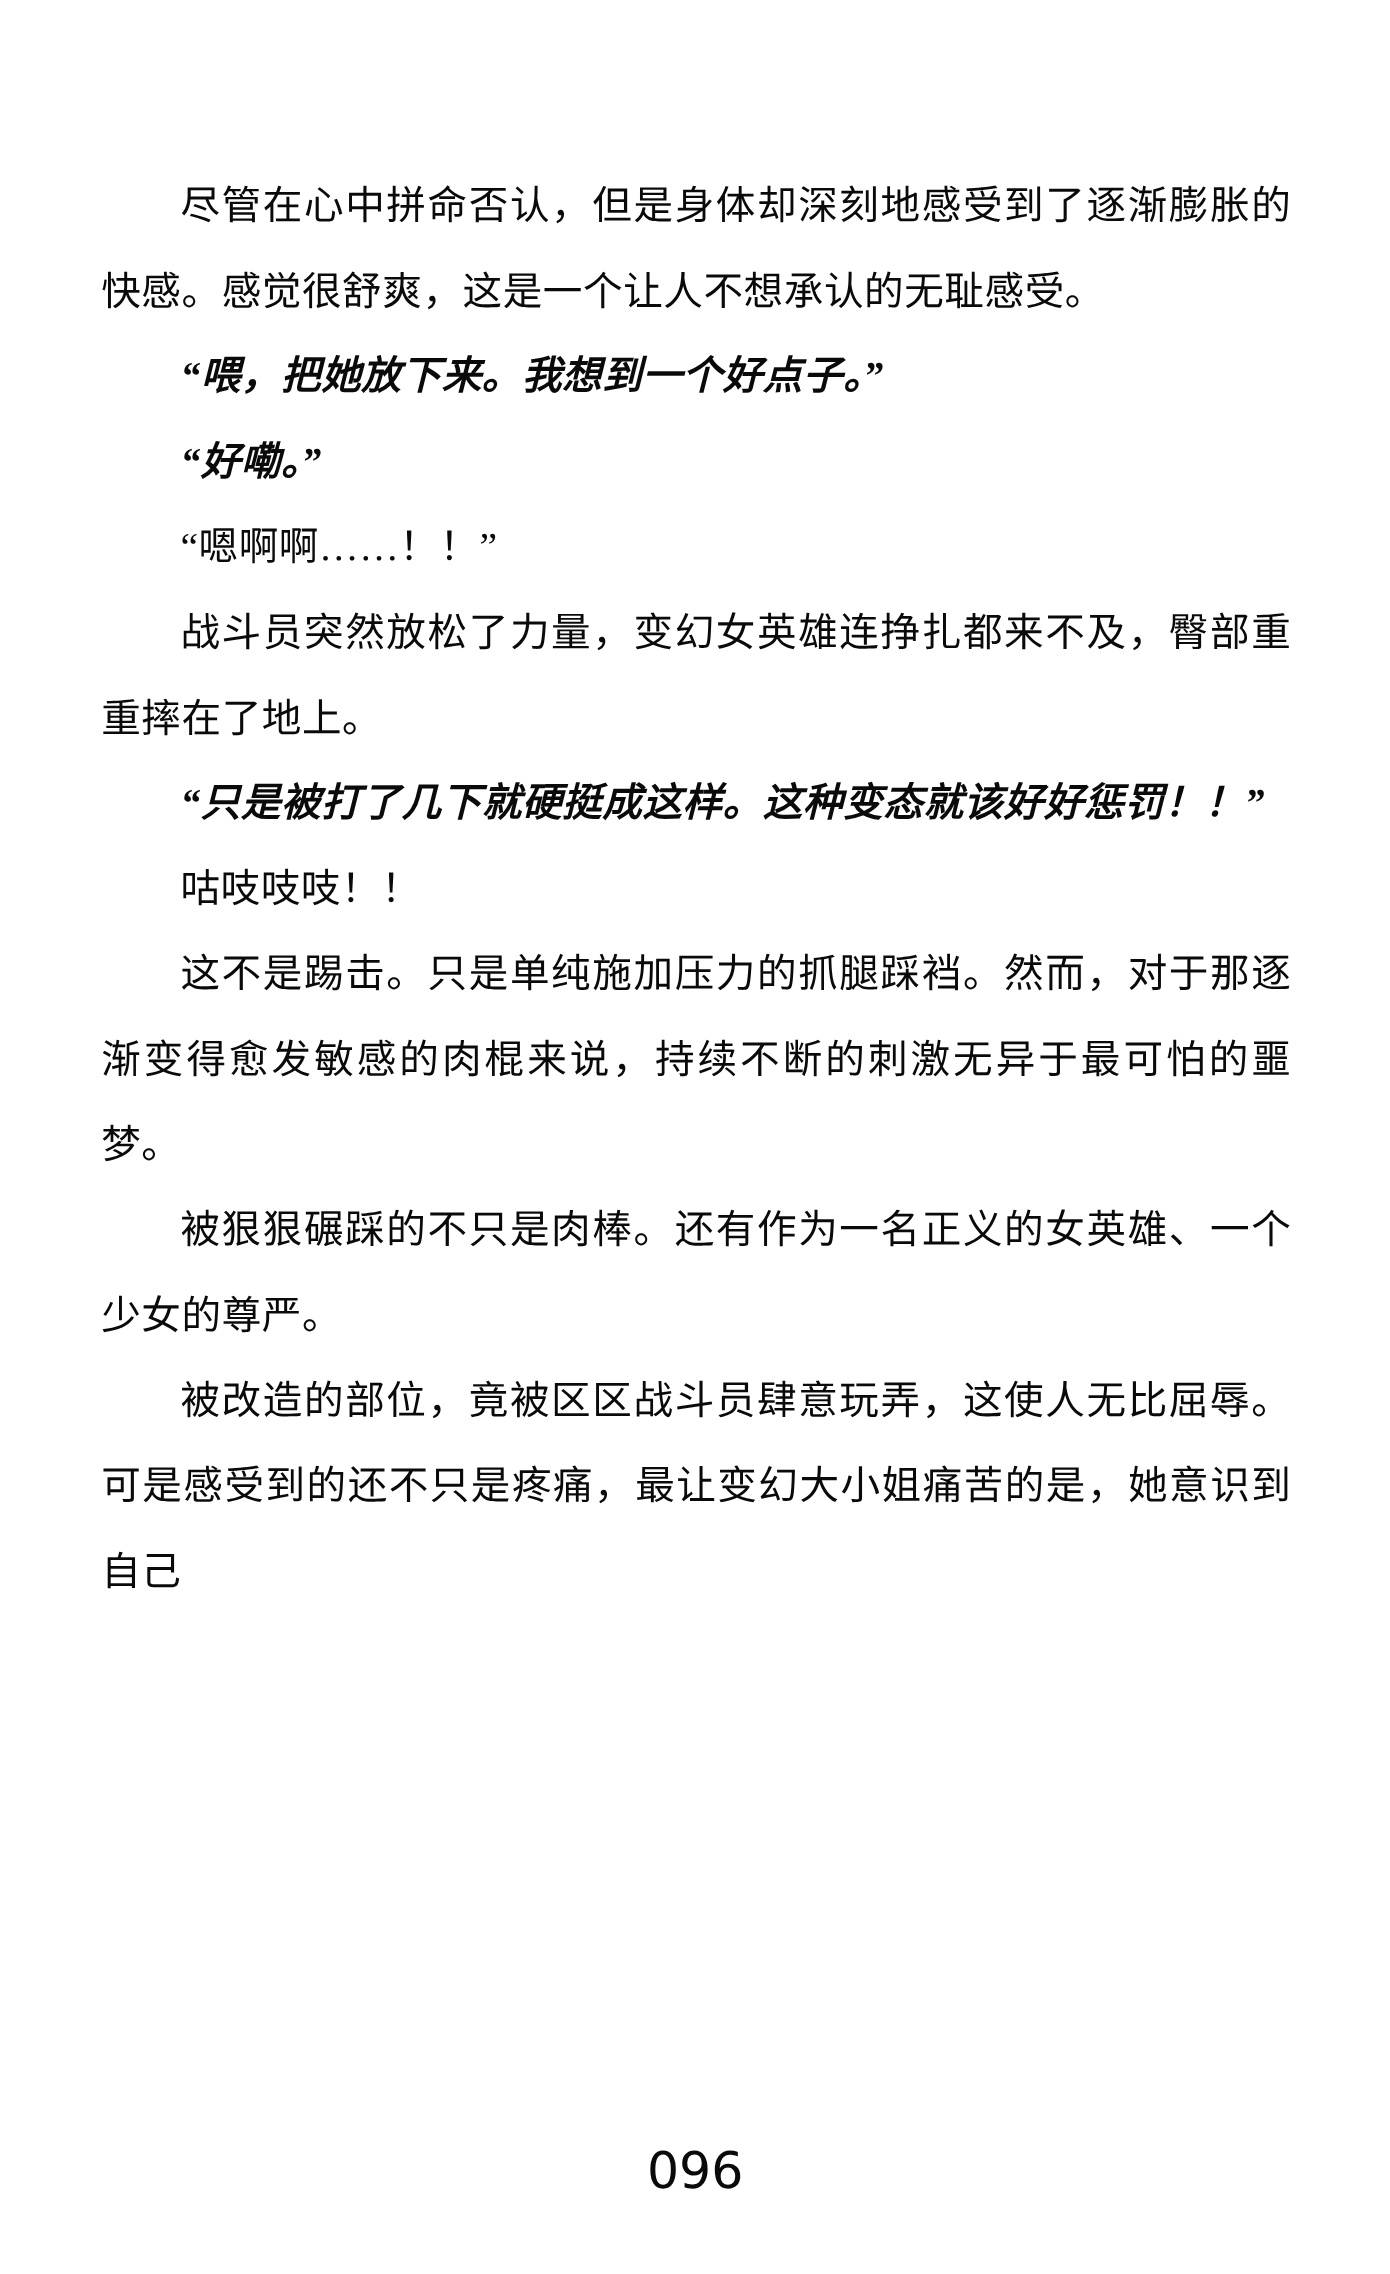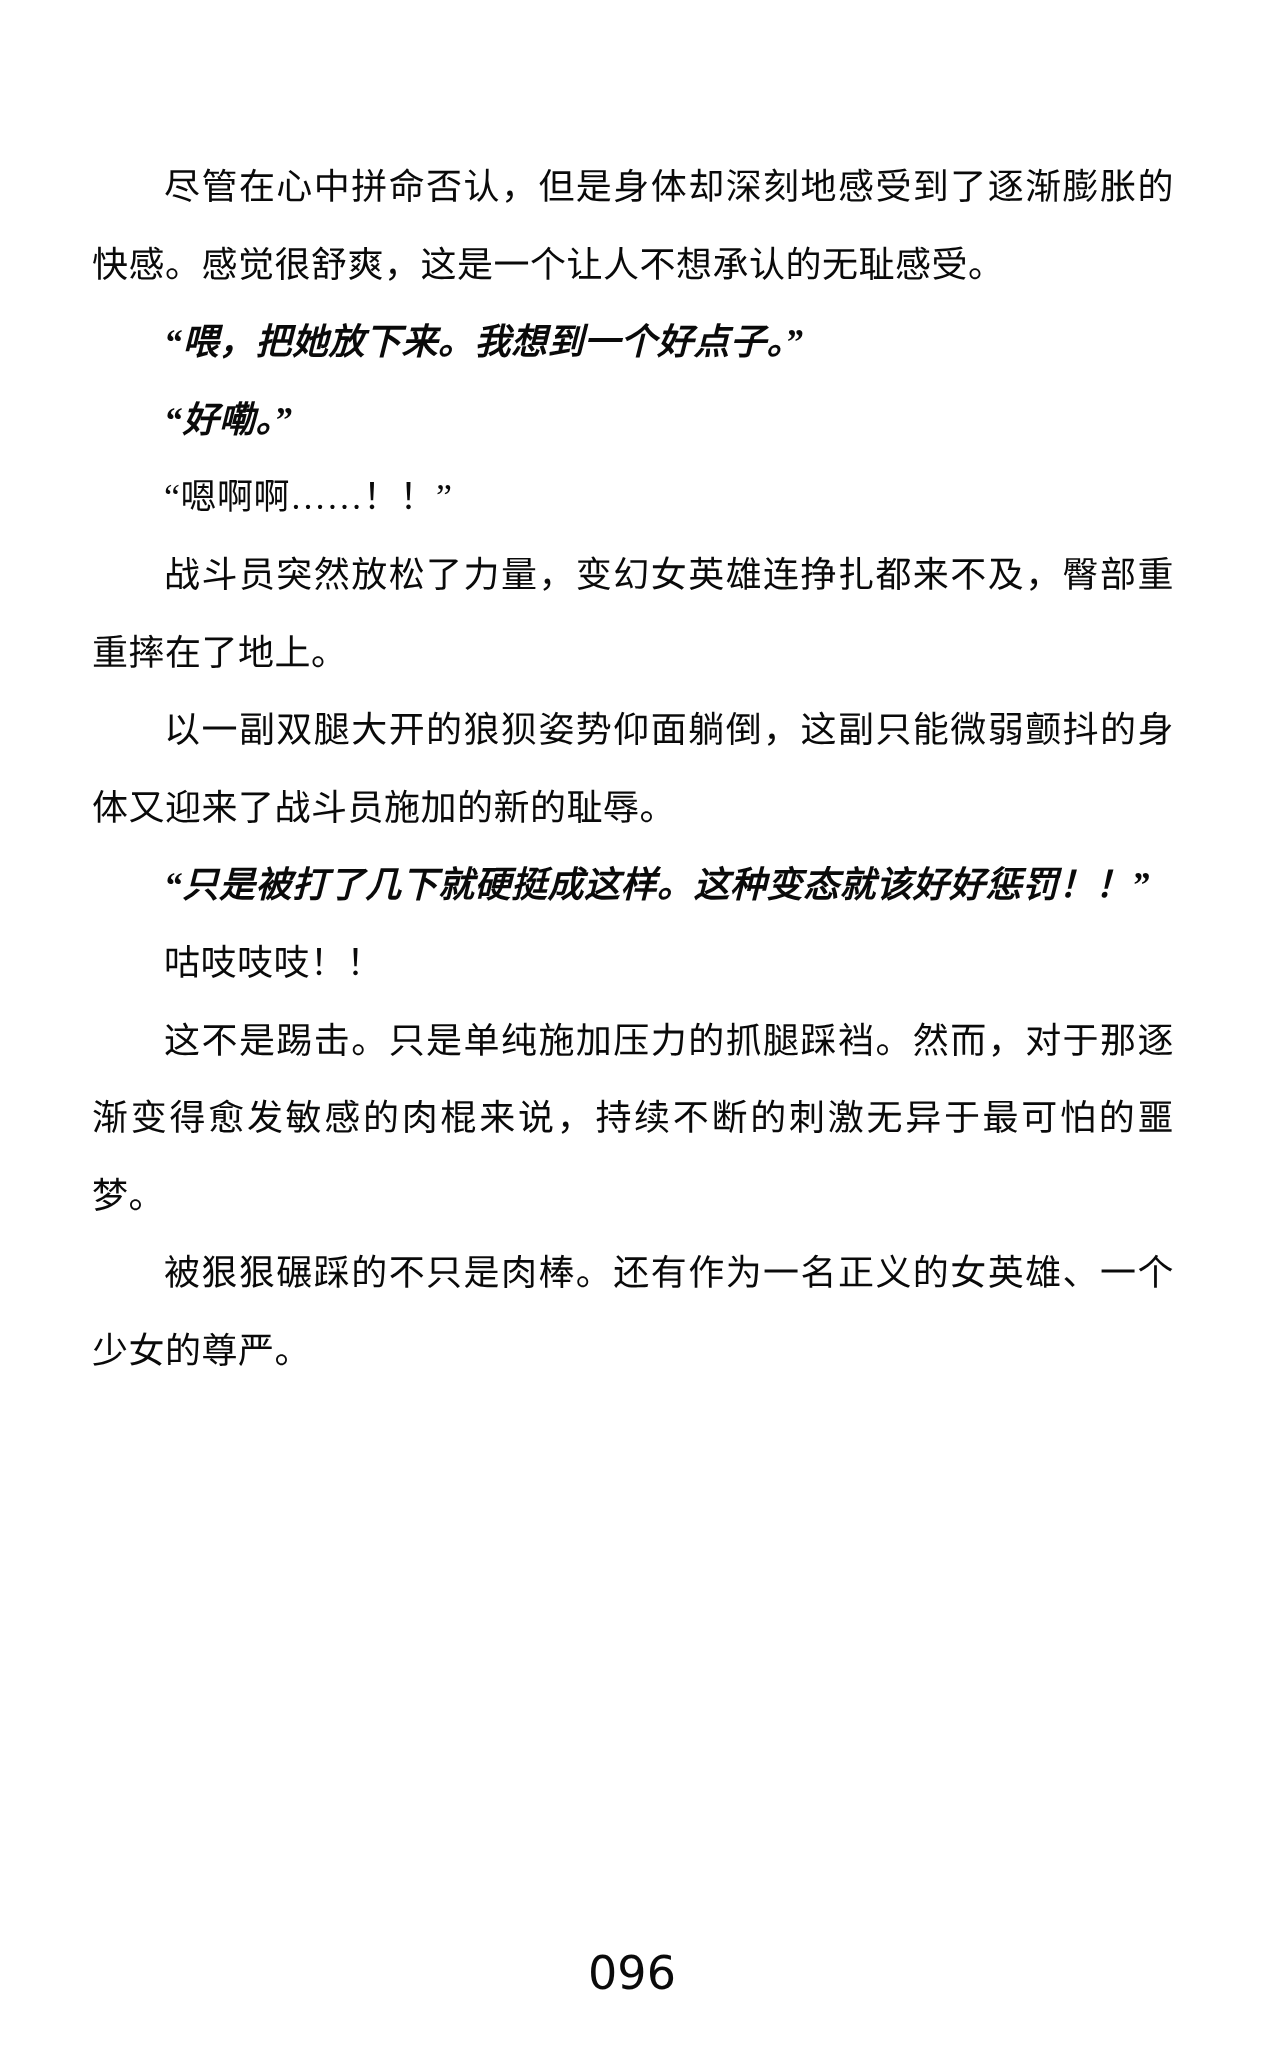"以一副双腿大开的狼狈姿势仰面躺倒，这副只能微弱颤抖的身体又迎来了战斗员施加的新的" p.para { html: <p>以一副双腿大开的狼狈姿势仰面躺倒，这副只能微弱颤抖的身体又迎来了战斗员施加的新的耻辱。</p> -> none }
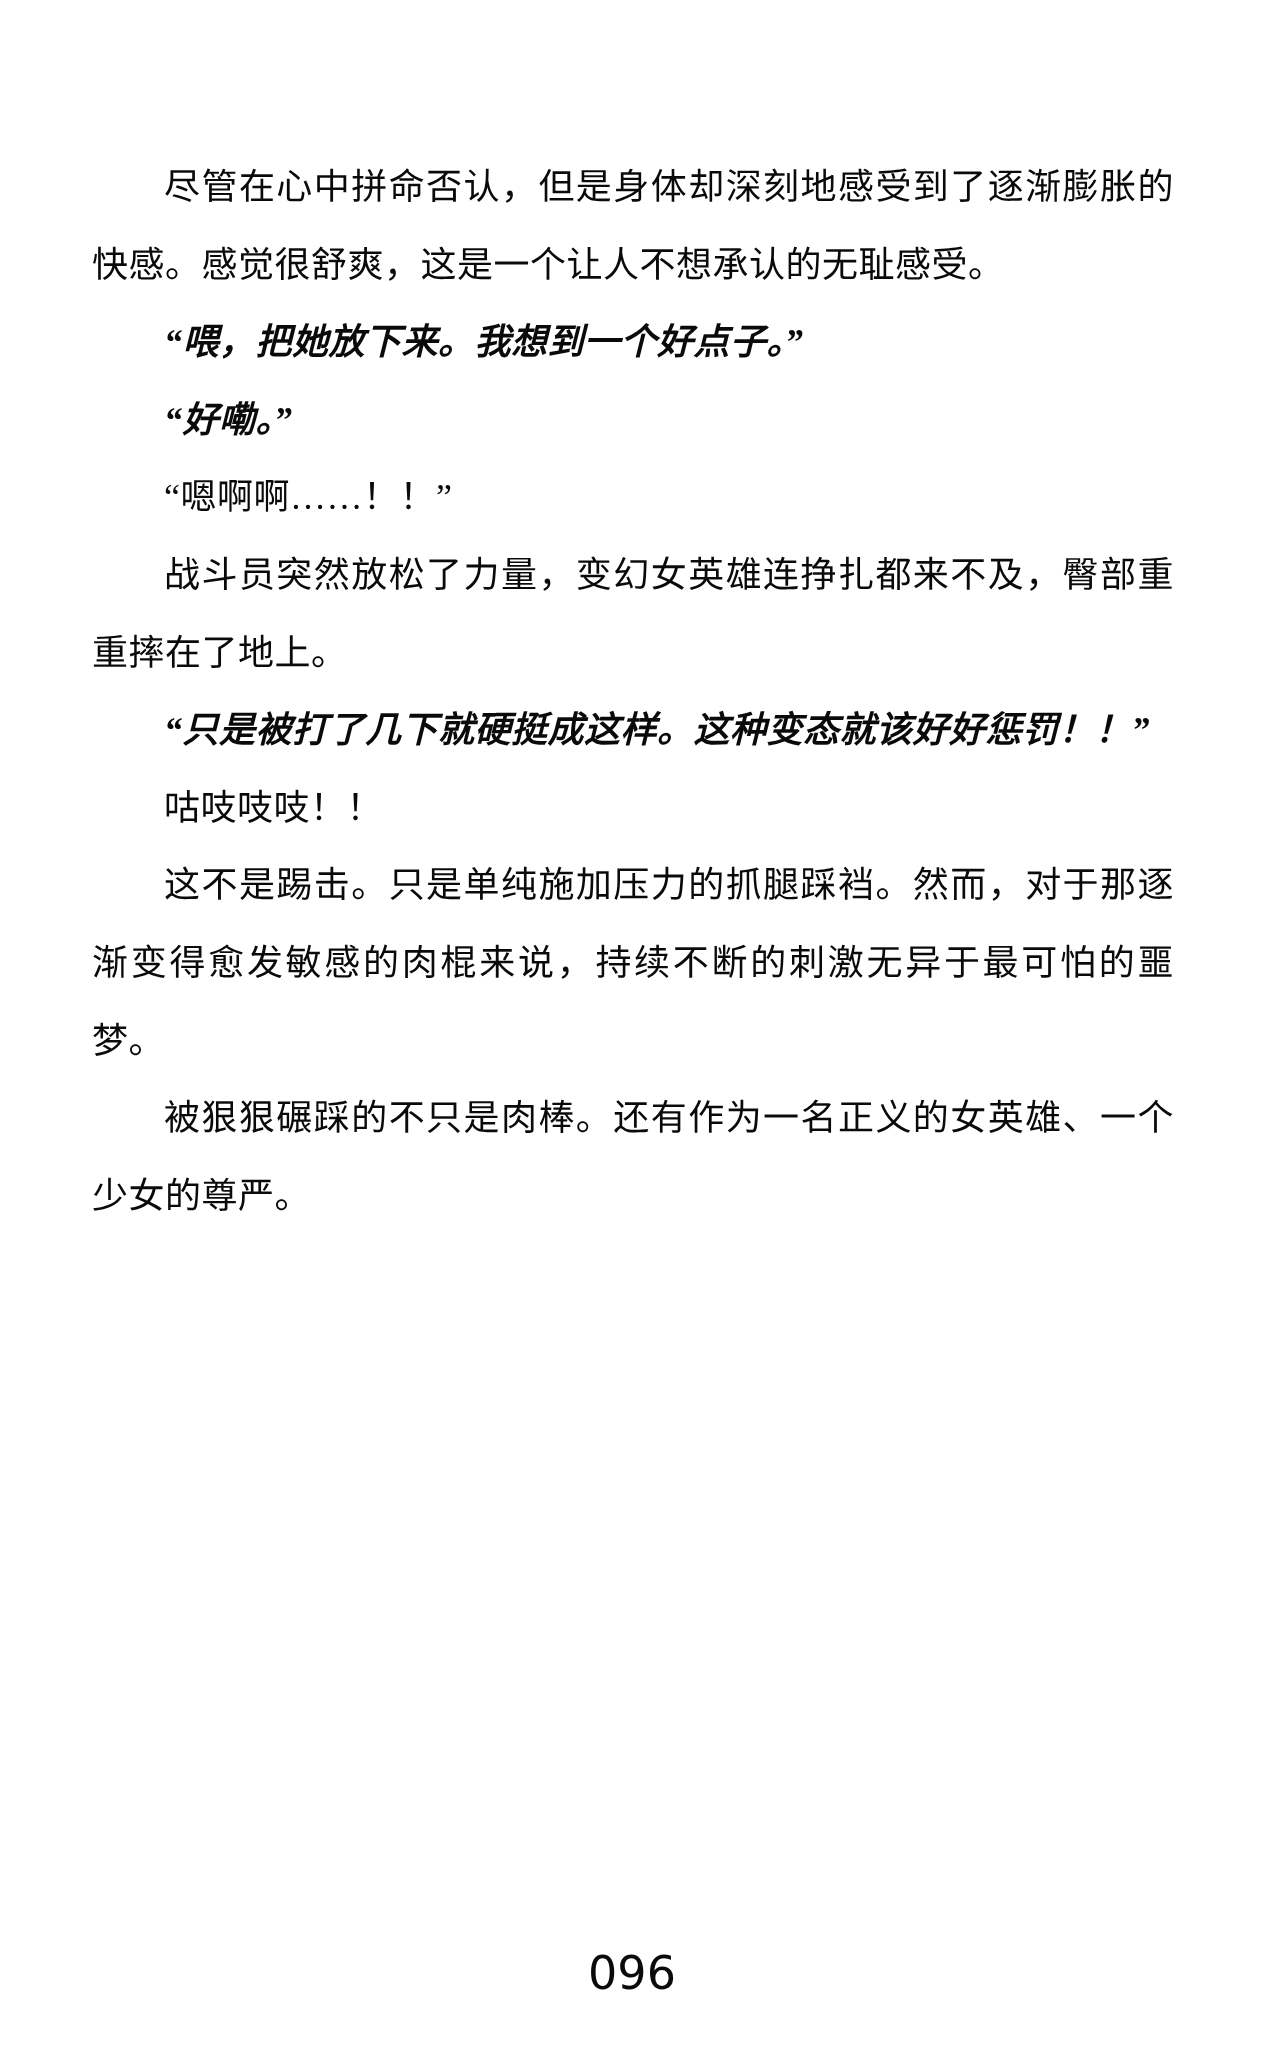"被改造的部位，竟被区区战斗员肆意玩弄，这使人无比屈辱。可是感受到的还不只是疼痛，" p.para { html: none -> <p>被改造的部位，竟被区区战斗员肆意玩弄，这使人无比屈辱。可是感受到的还不只是疼痛，最让变幻大小姐痛苦的是，她意识到自己</p> }
